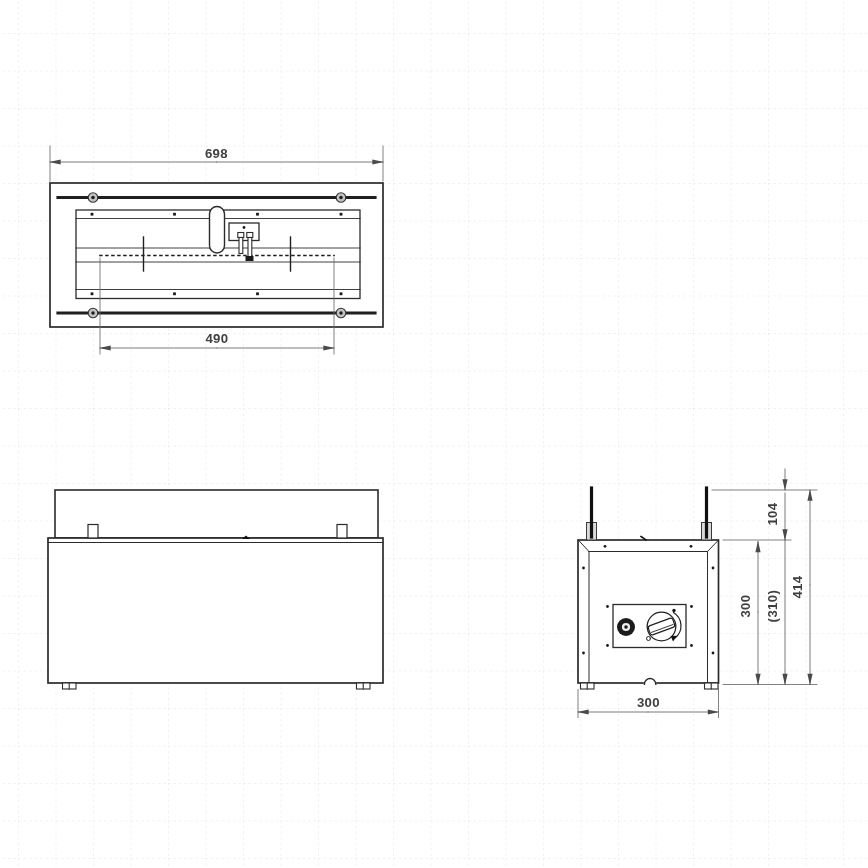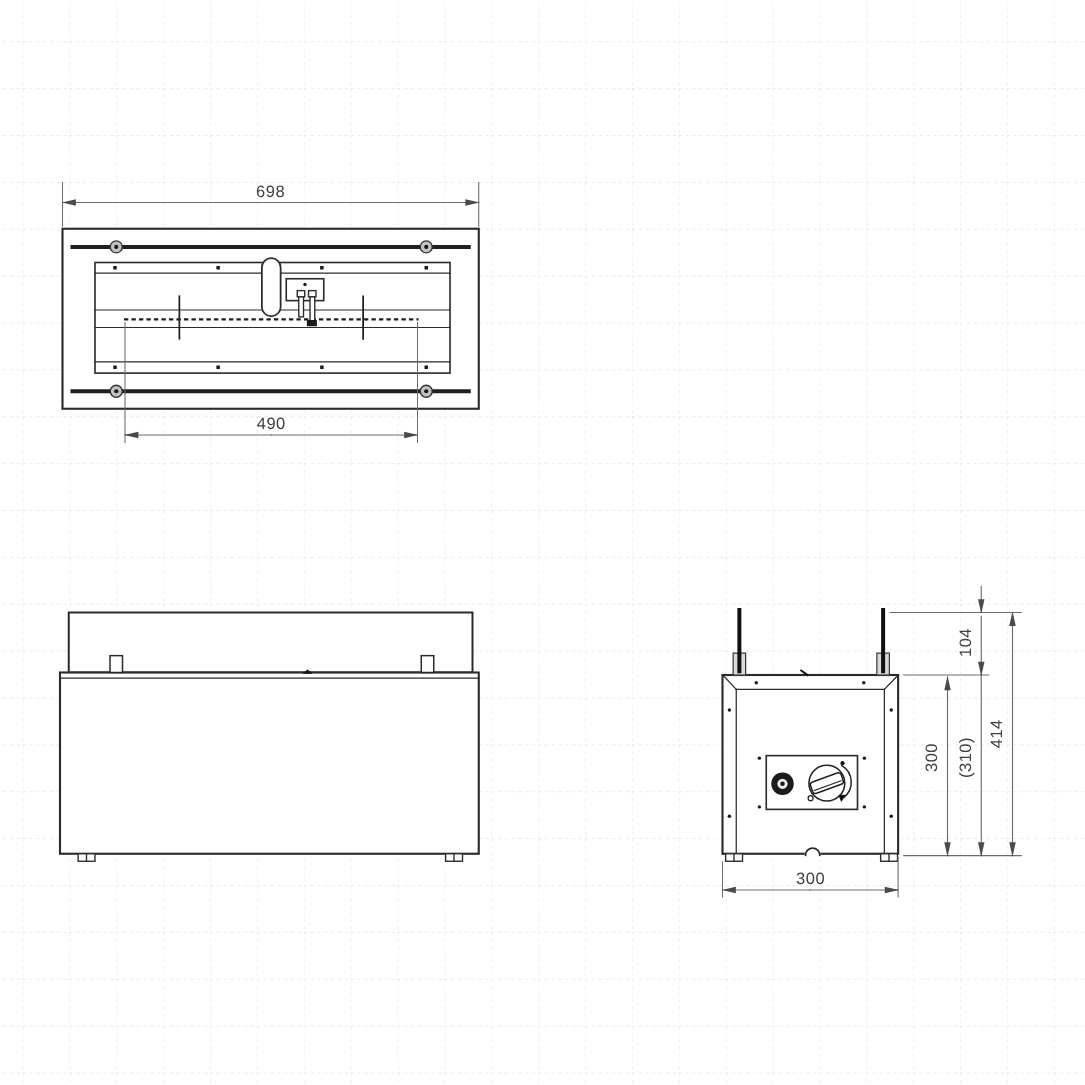"698" #canvas { font-weight: none -> bold }
